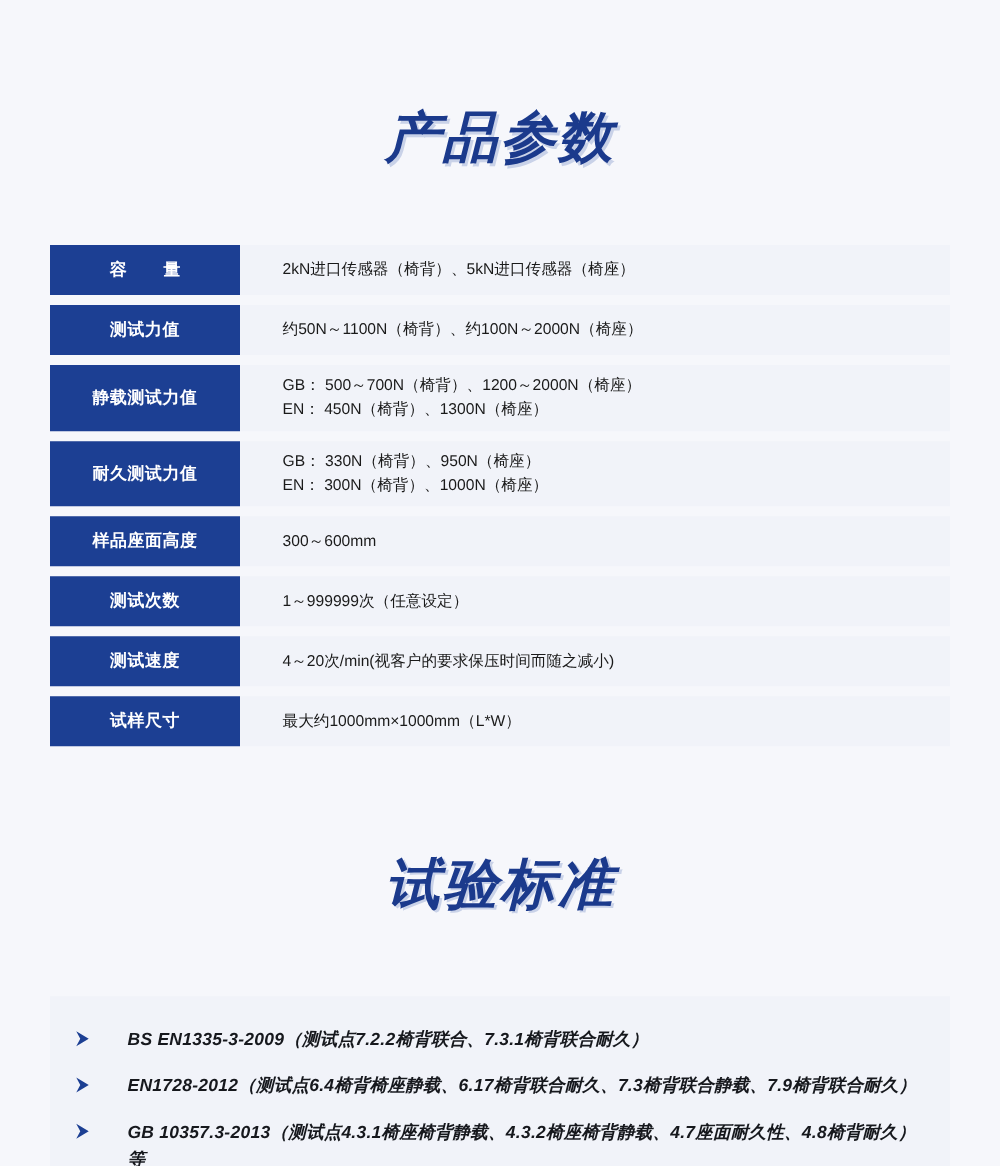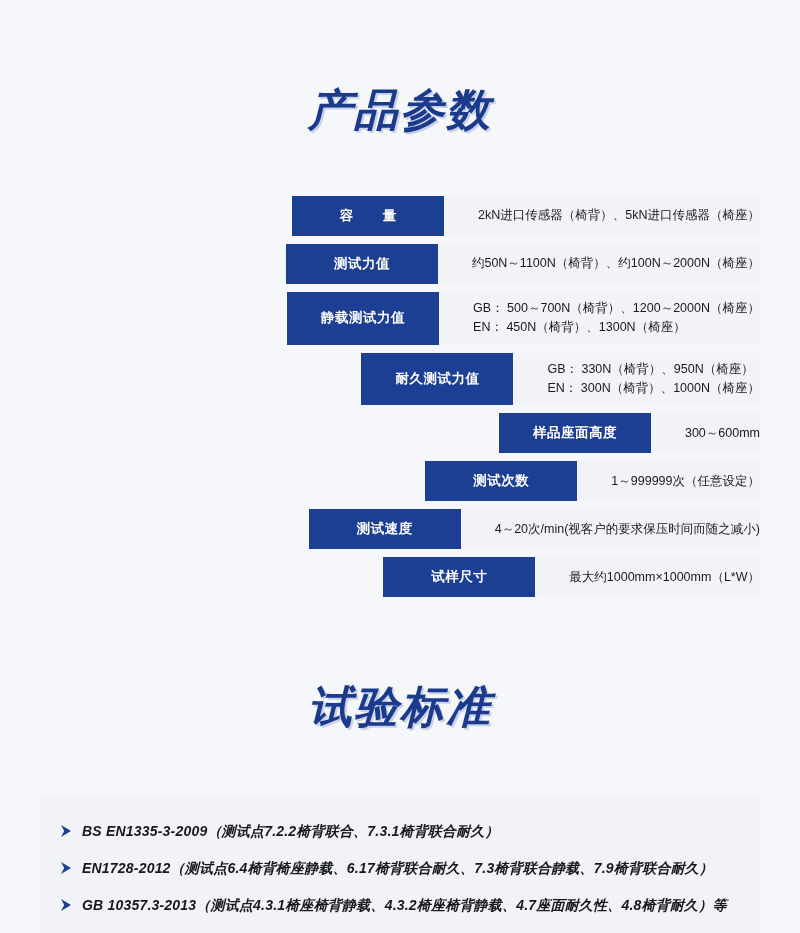"容 量" .param-table { align-items: flex-end -> none }
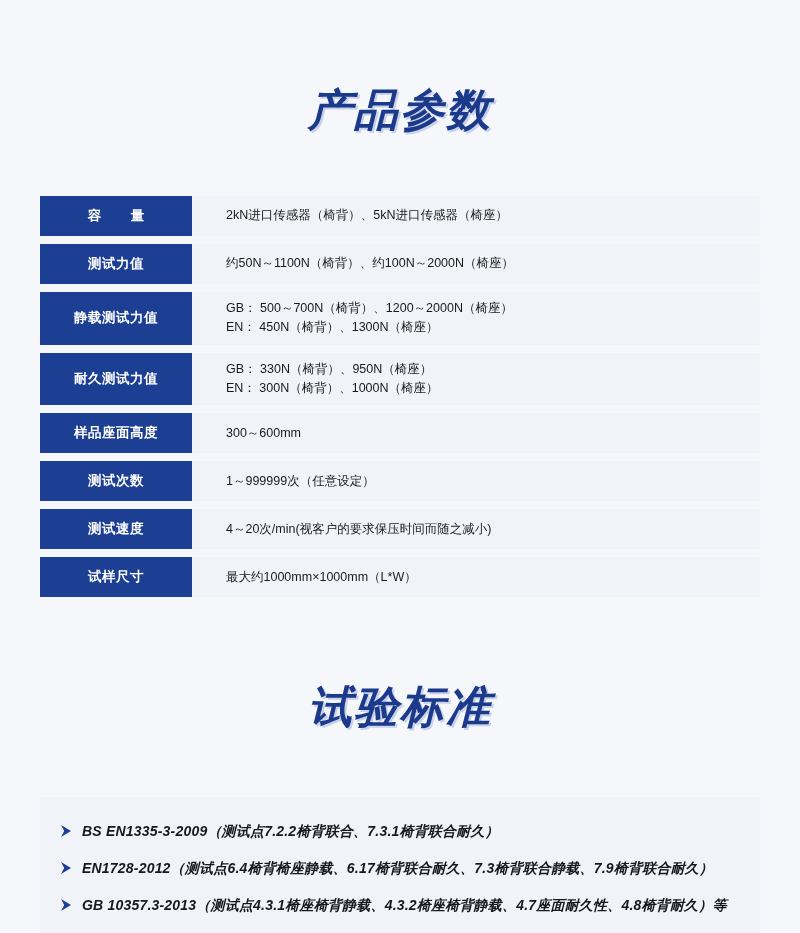"BS" .std-item { gap: none -> 20px }
